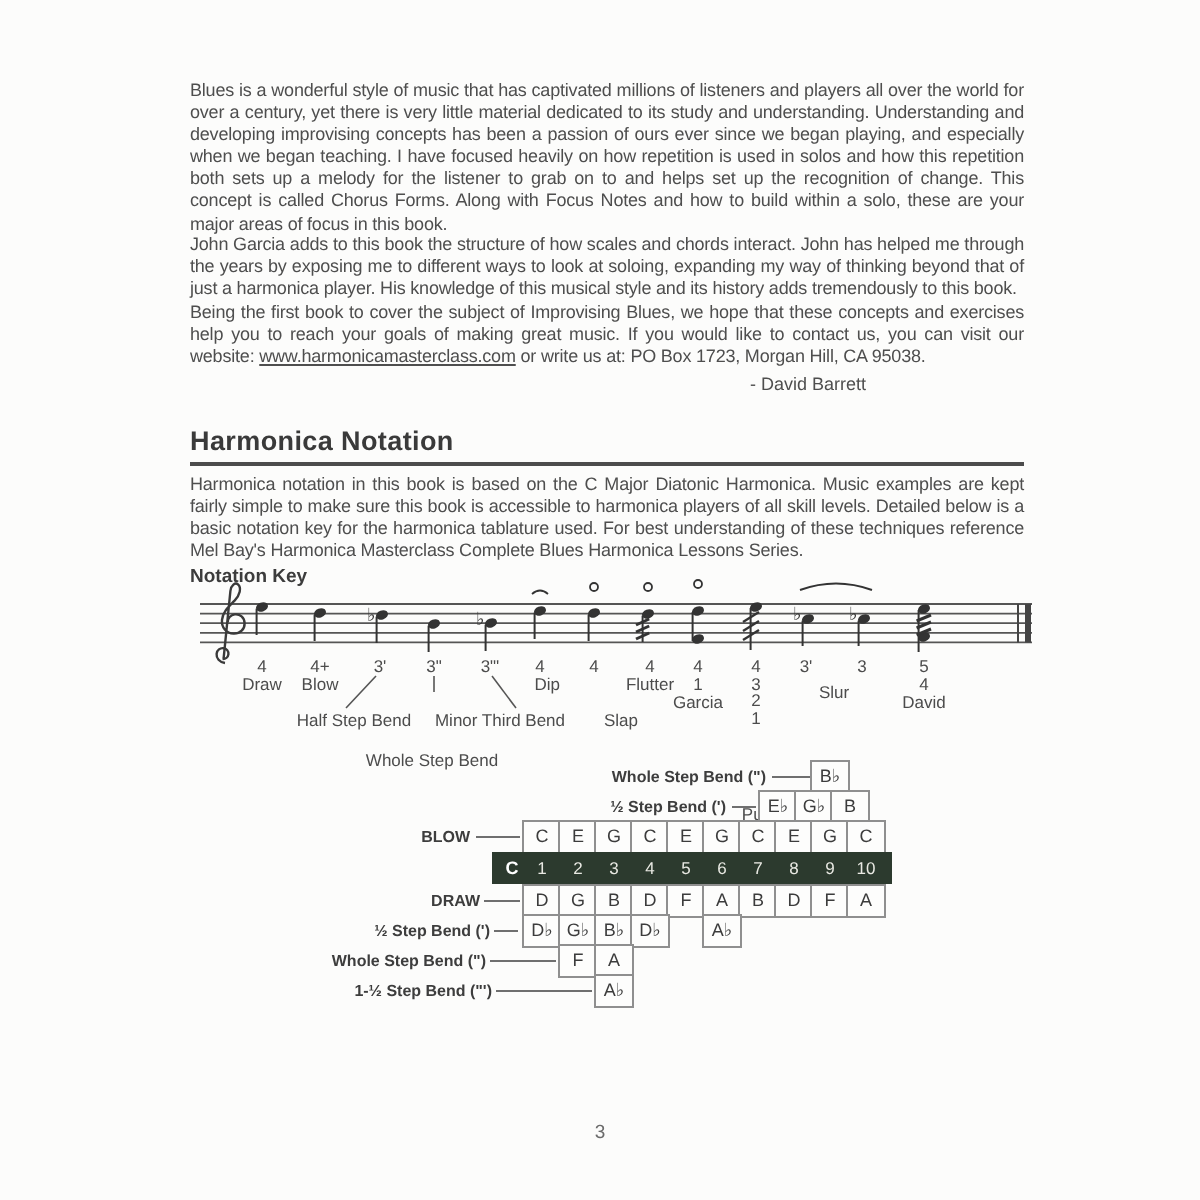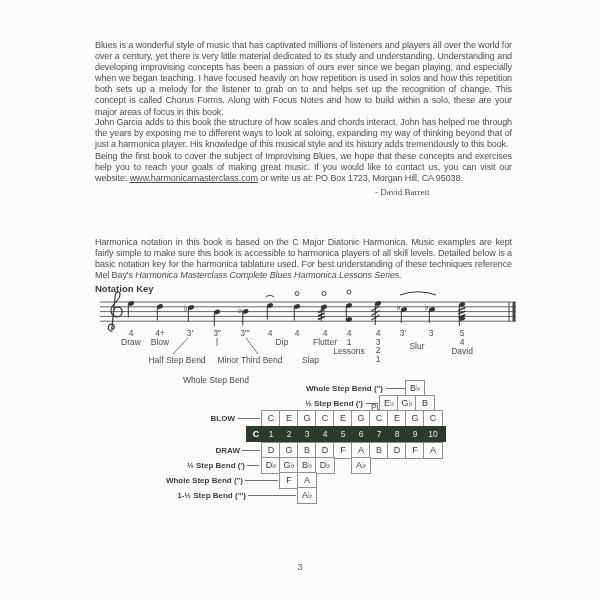"- David Barrett" .signature { font-family: Liberation Serif, serif -> none }
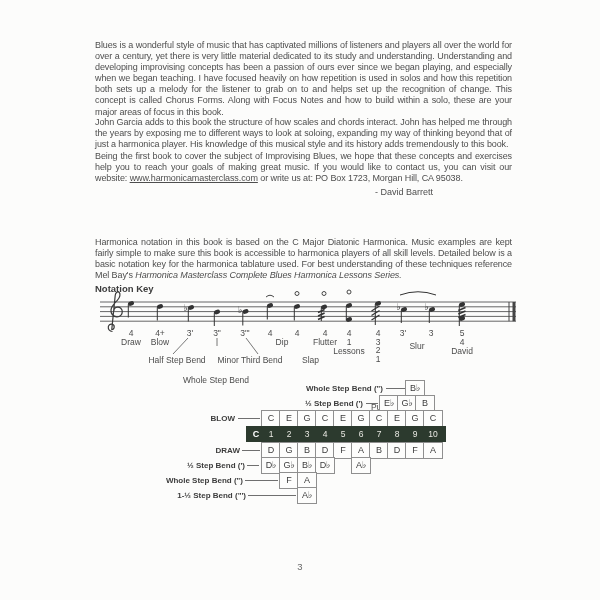"Harmonica Notation" div.abs { html: none -> <div>Harmonica Notation</div> }
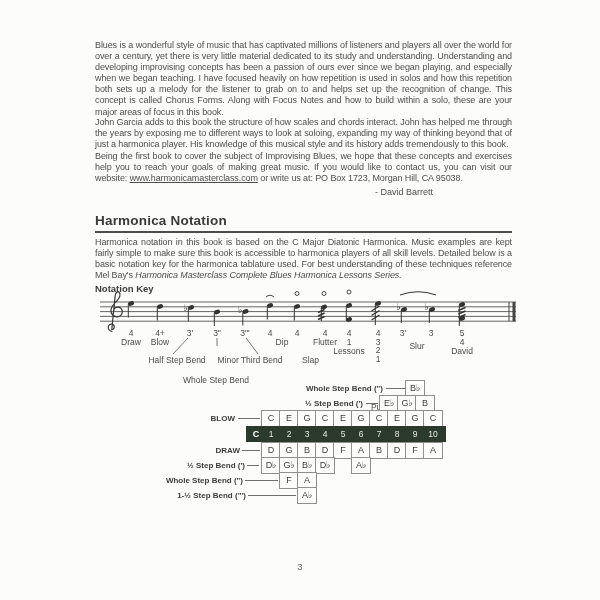"Harmonica Masterclass Complete Blues" .italic { font-style: italic -> none }
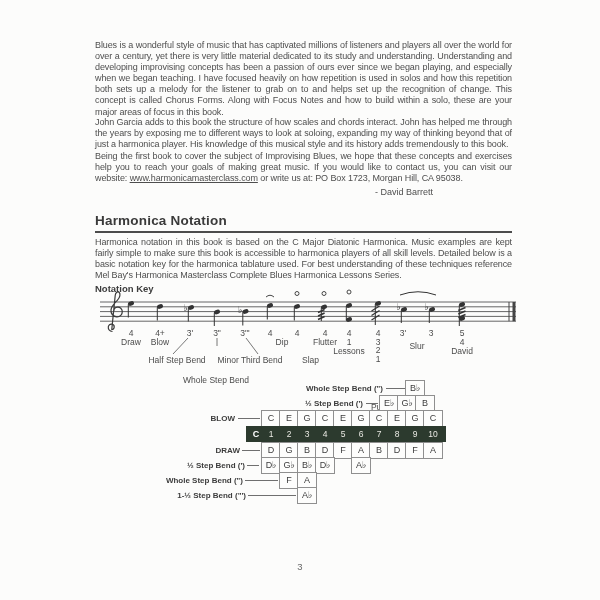"Dip" div.nk { left: 160px -> 136px; text-align: none -> right }
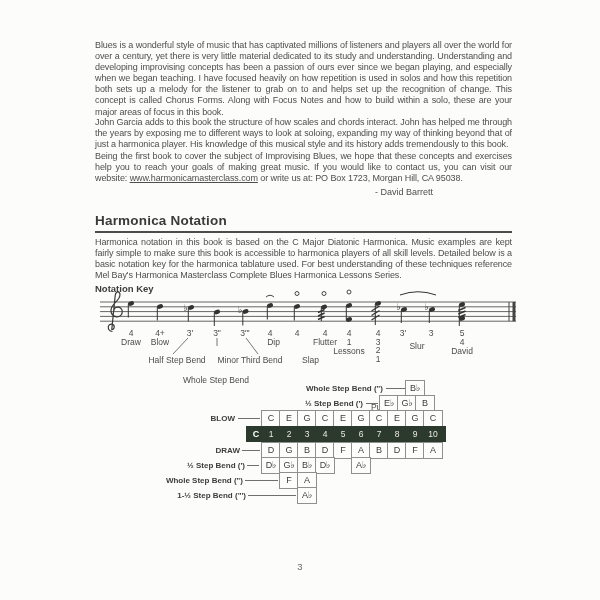"Lessons" div.nk { text: Lessons -> Garcia }
